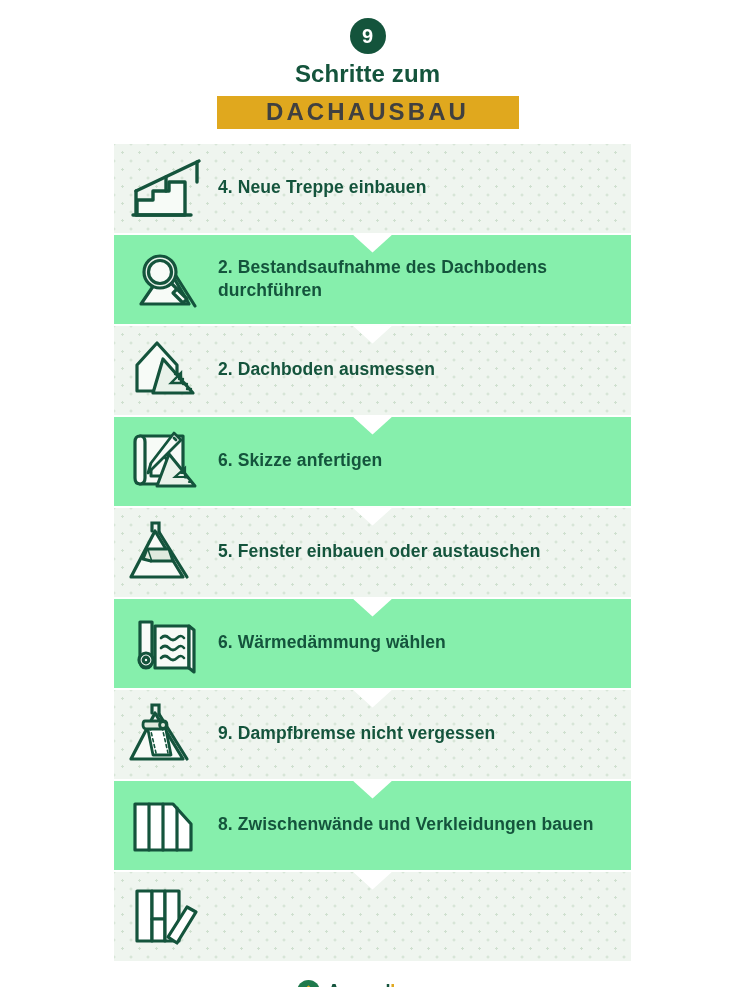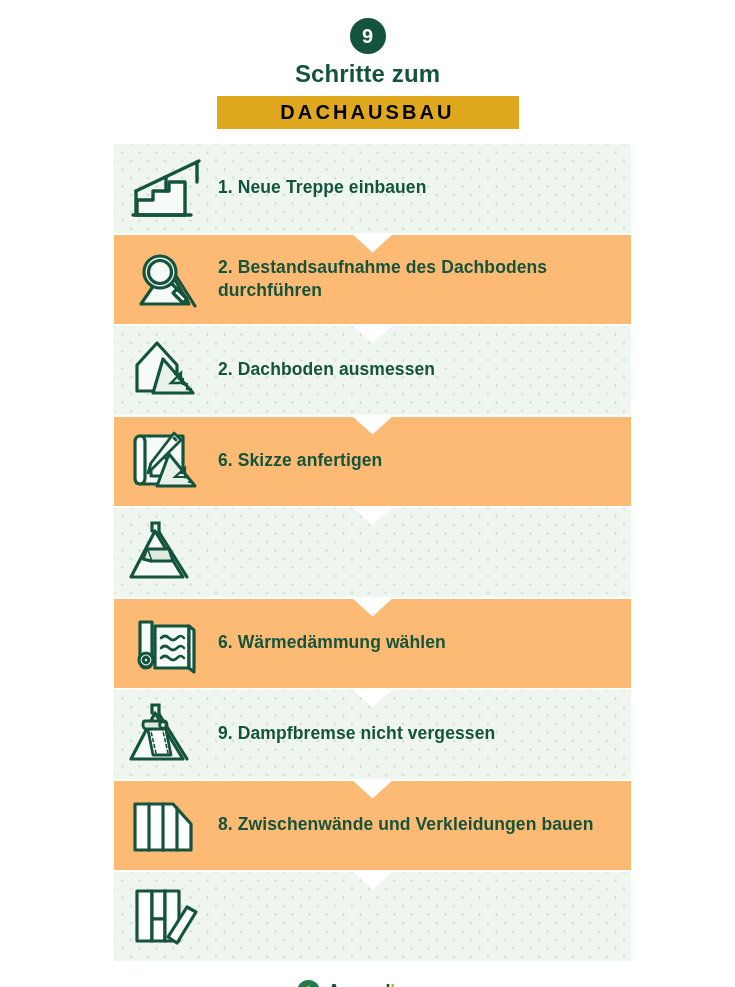"DACHAUSBAU" .title-banner-text { color: #000000 -> #404040; font-size: 20px -> 24px }
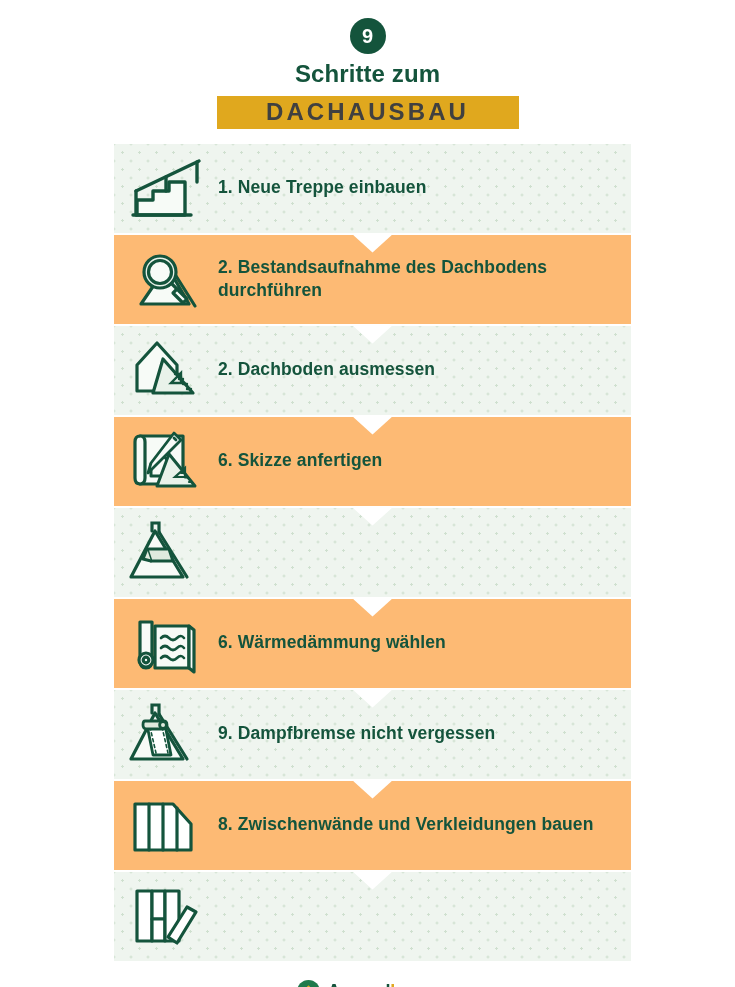"1. Neue Treppe einbauen" div.step-label { text: 1 -> 4 }
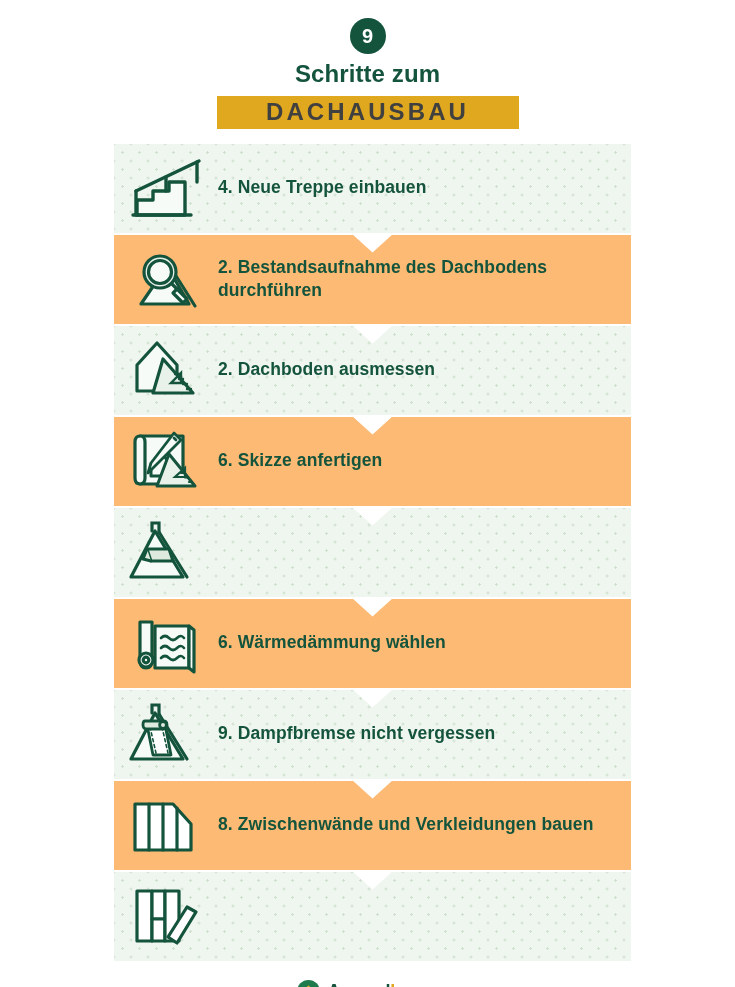"2. Bestandsaufnahme des Dachbodens" .step-row.bg-dark { background-color: #fdba74 -> #86efac }
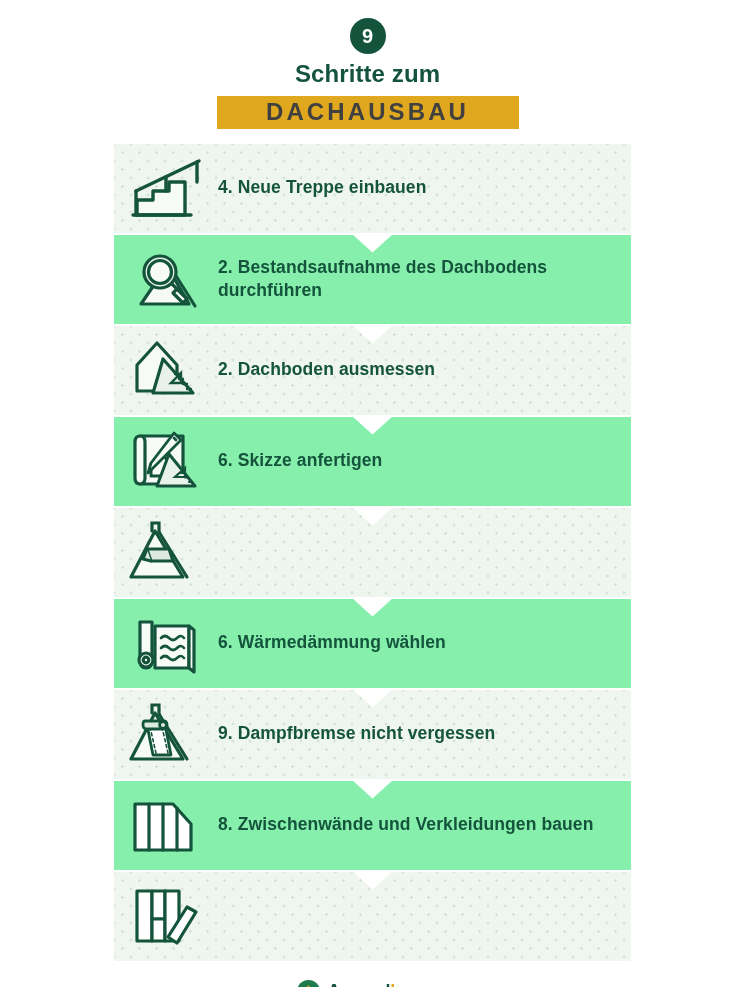"5. Fenster einbauen oder austauschen" div.step-label { html: none -> <div>5. Fenster einbauen oder austauschen</div> }
